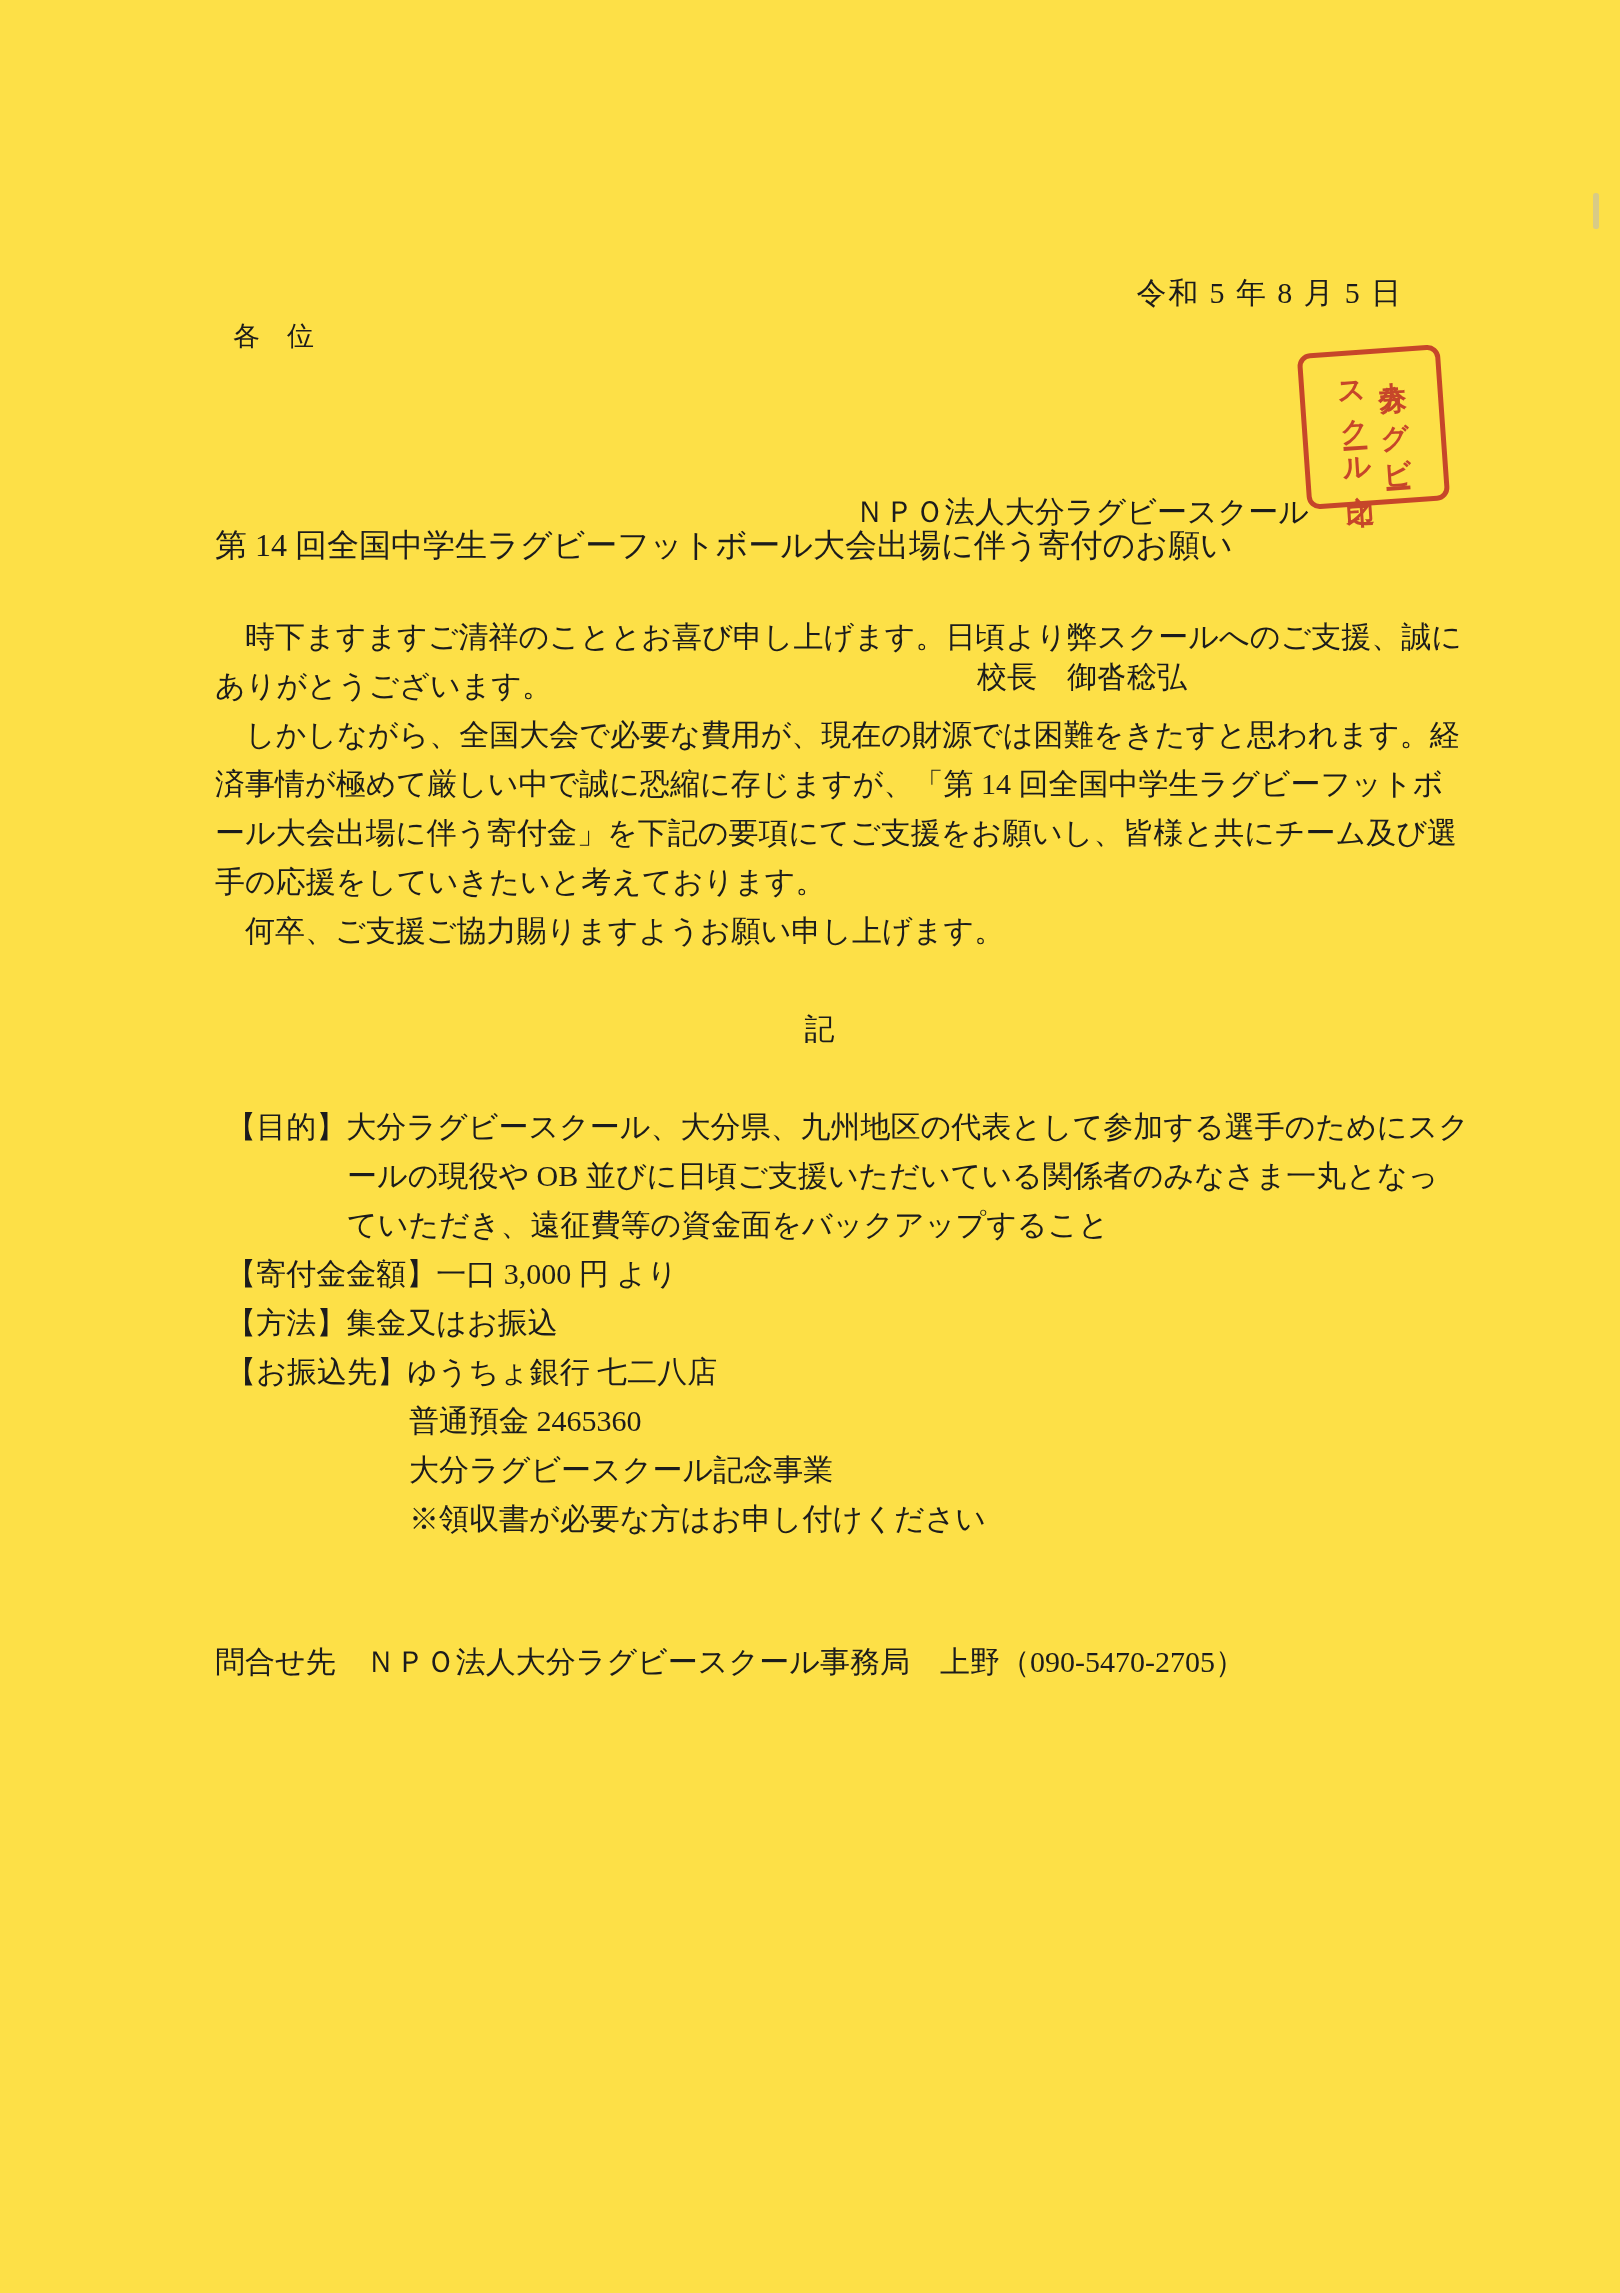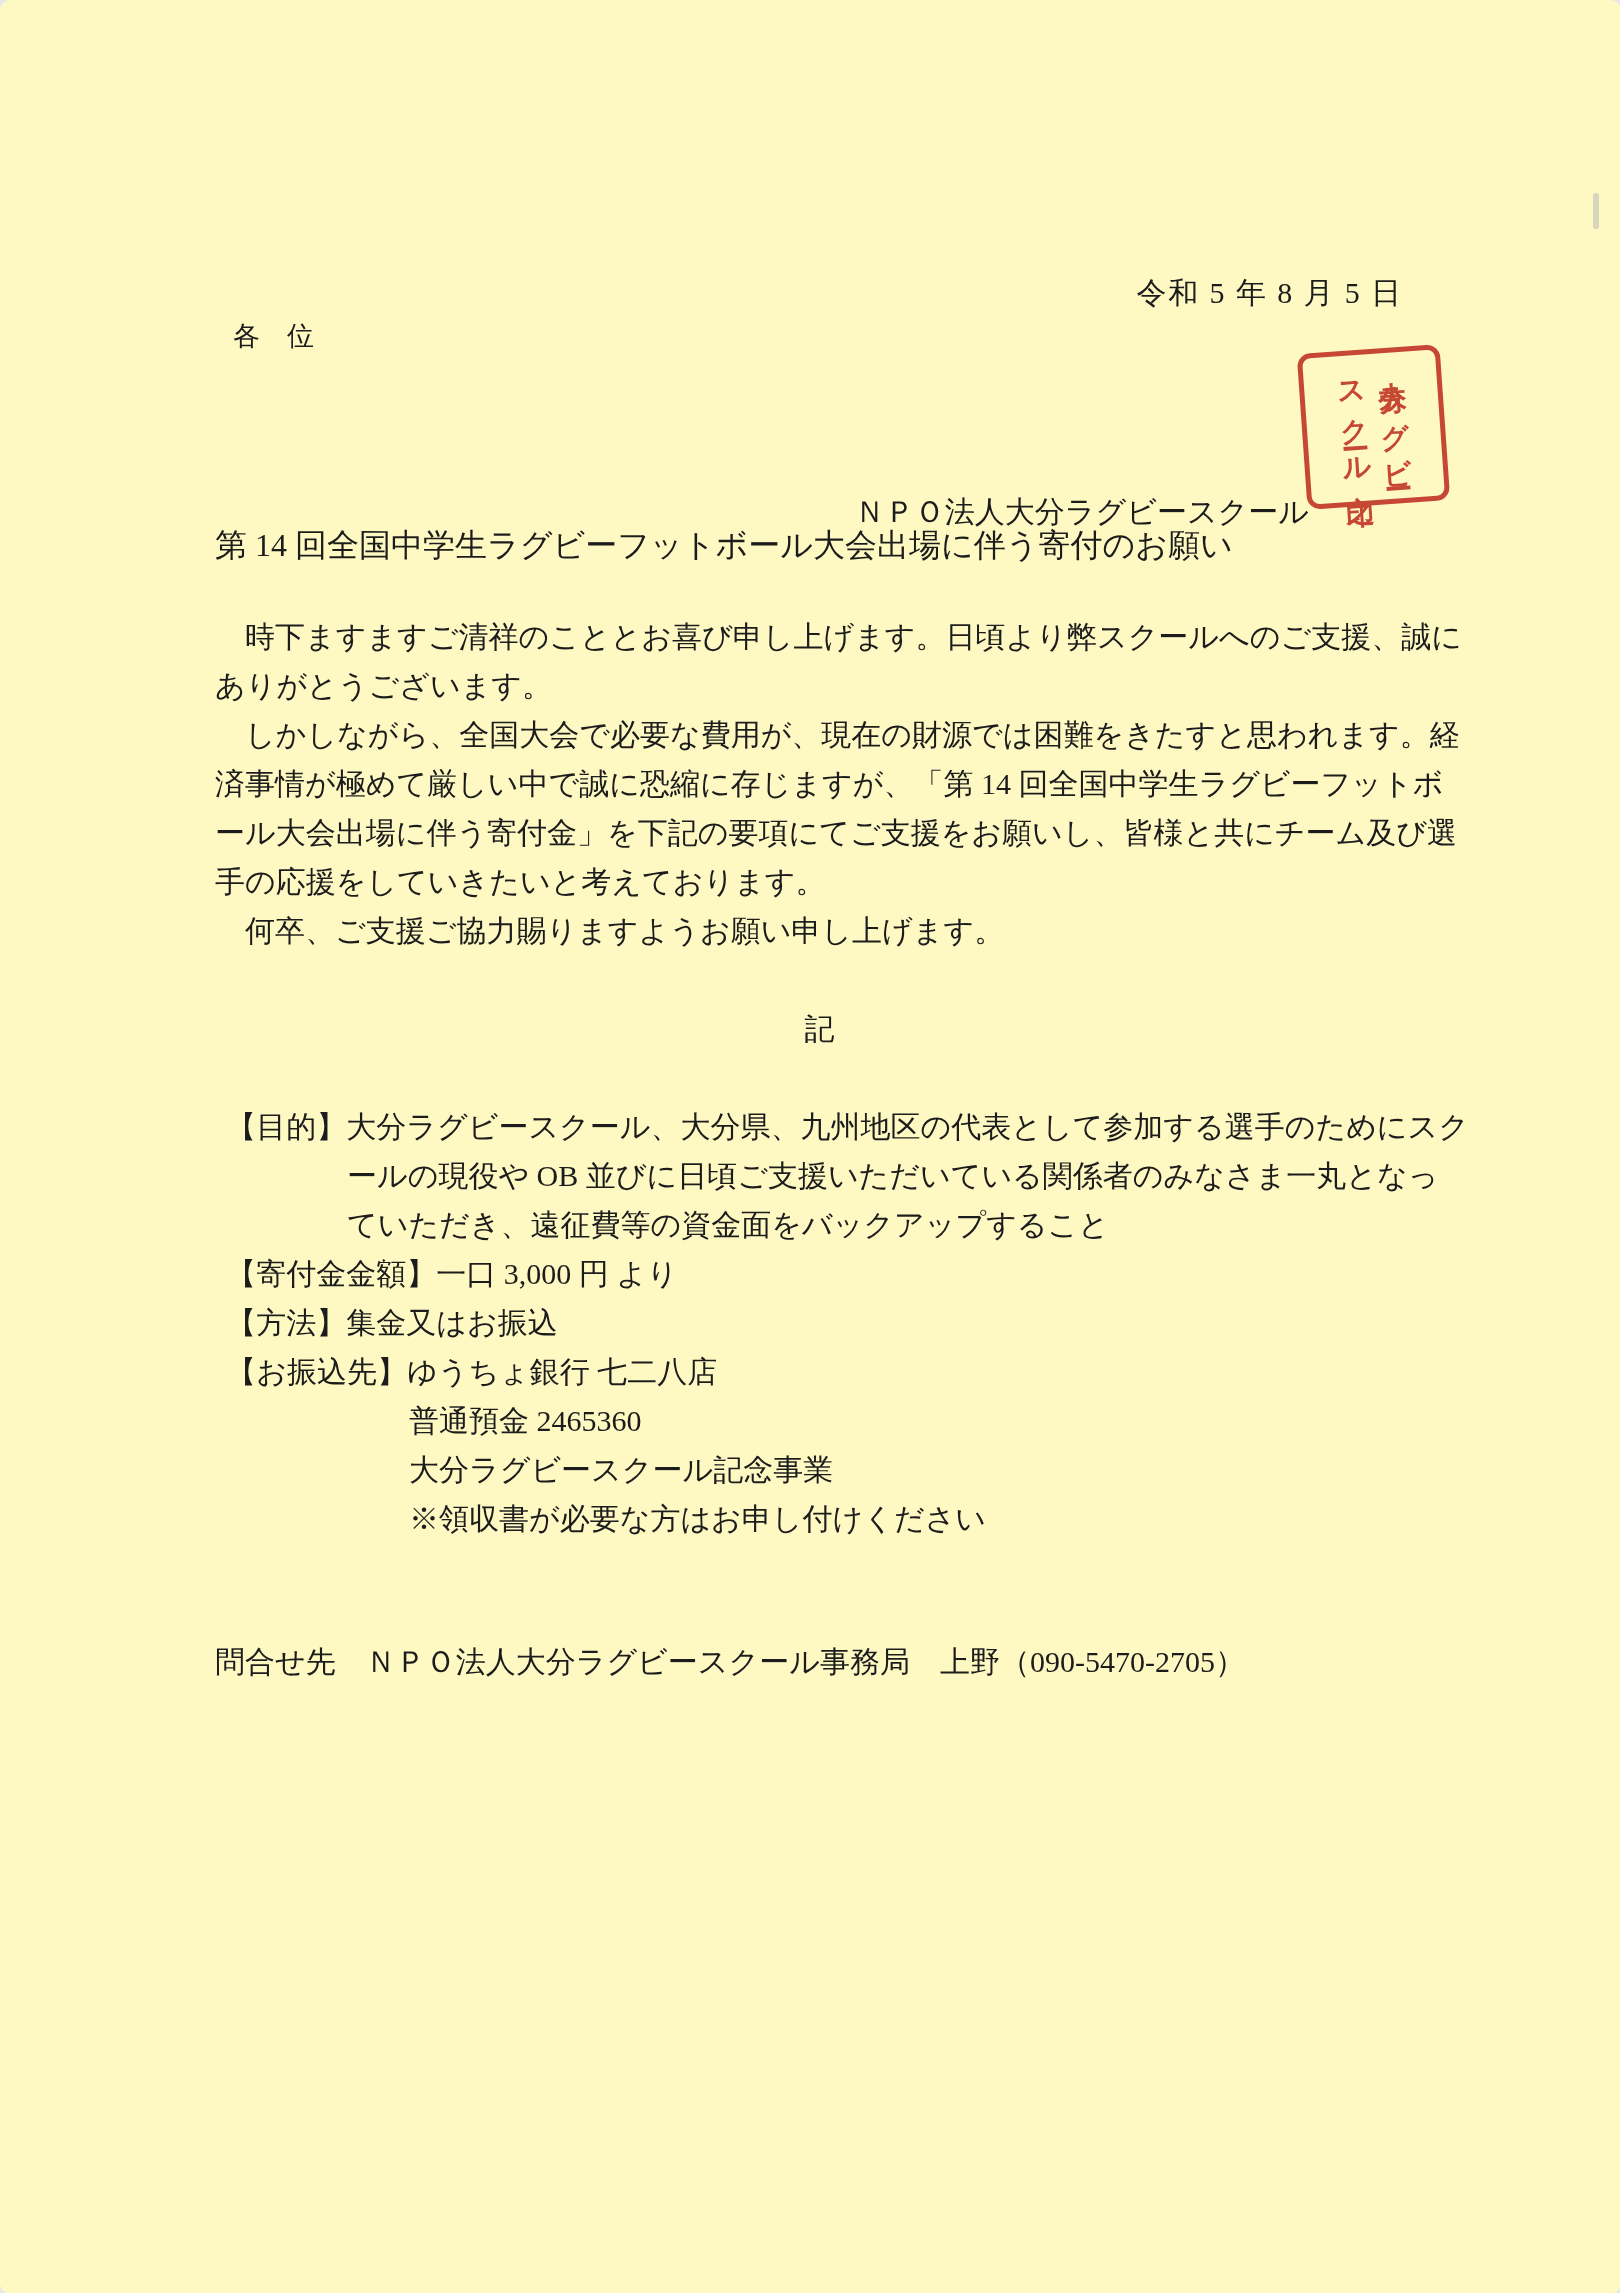"令和 5 年 8 月" .page { background: #fef9c3 -> #fde047; border-radius: 11px -> none }
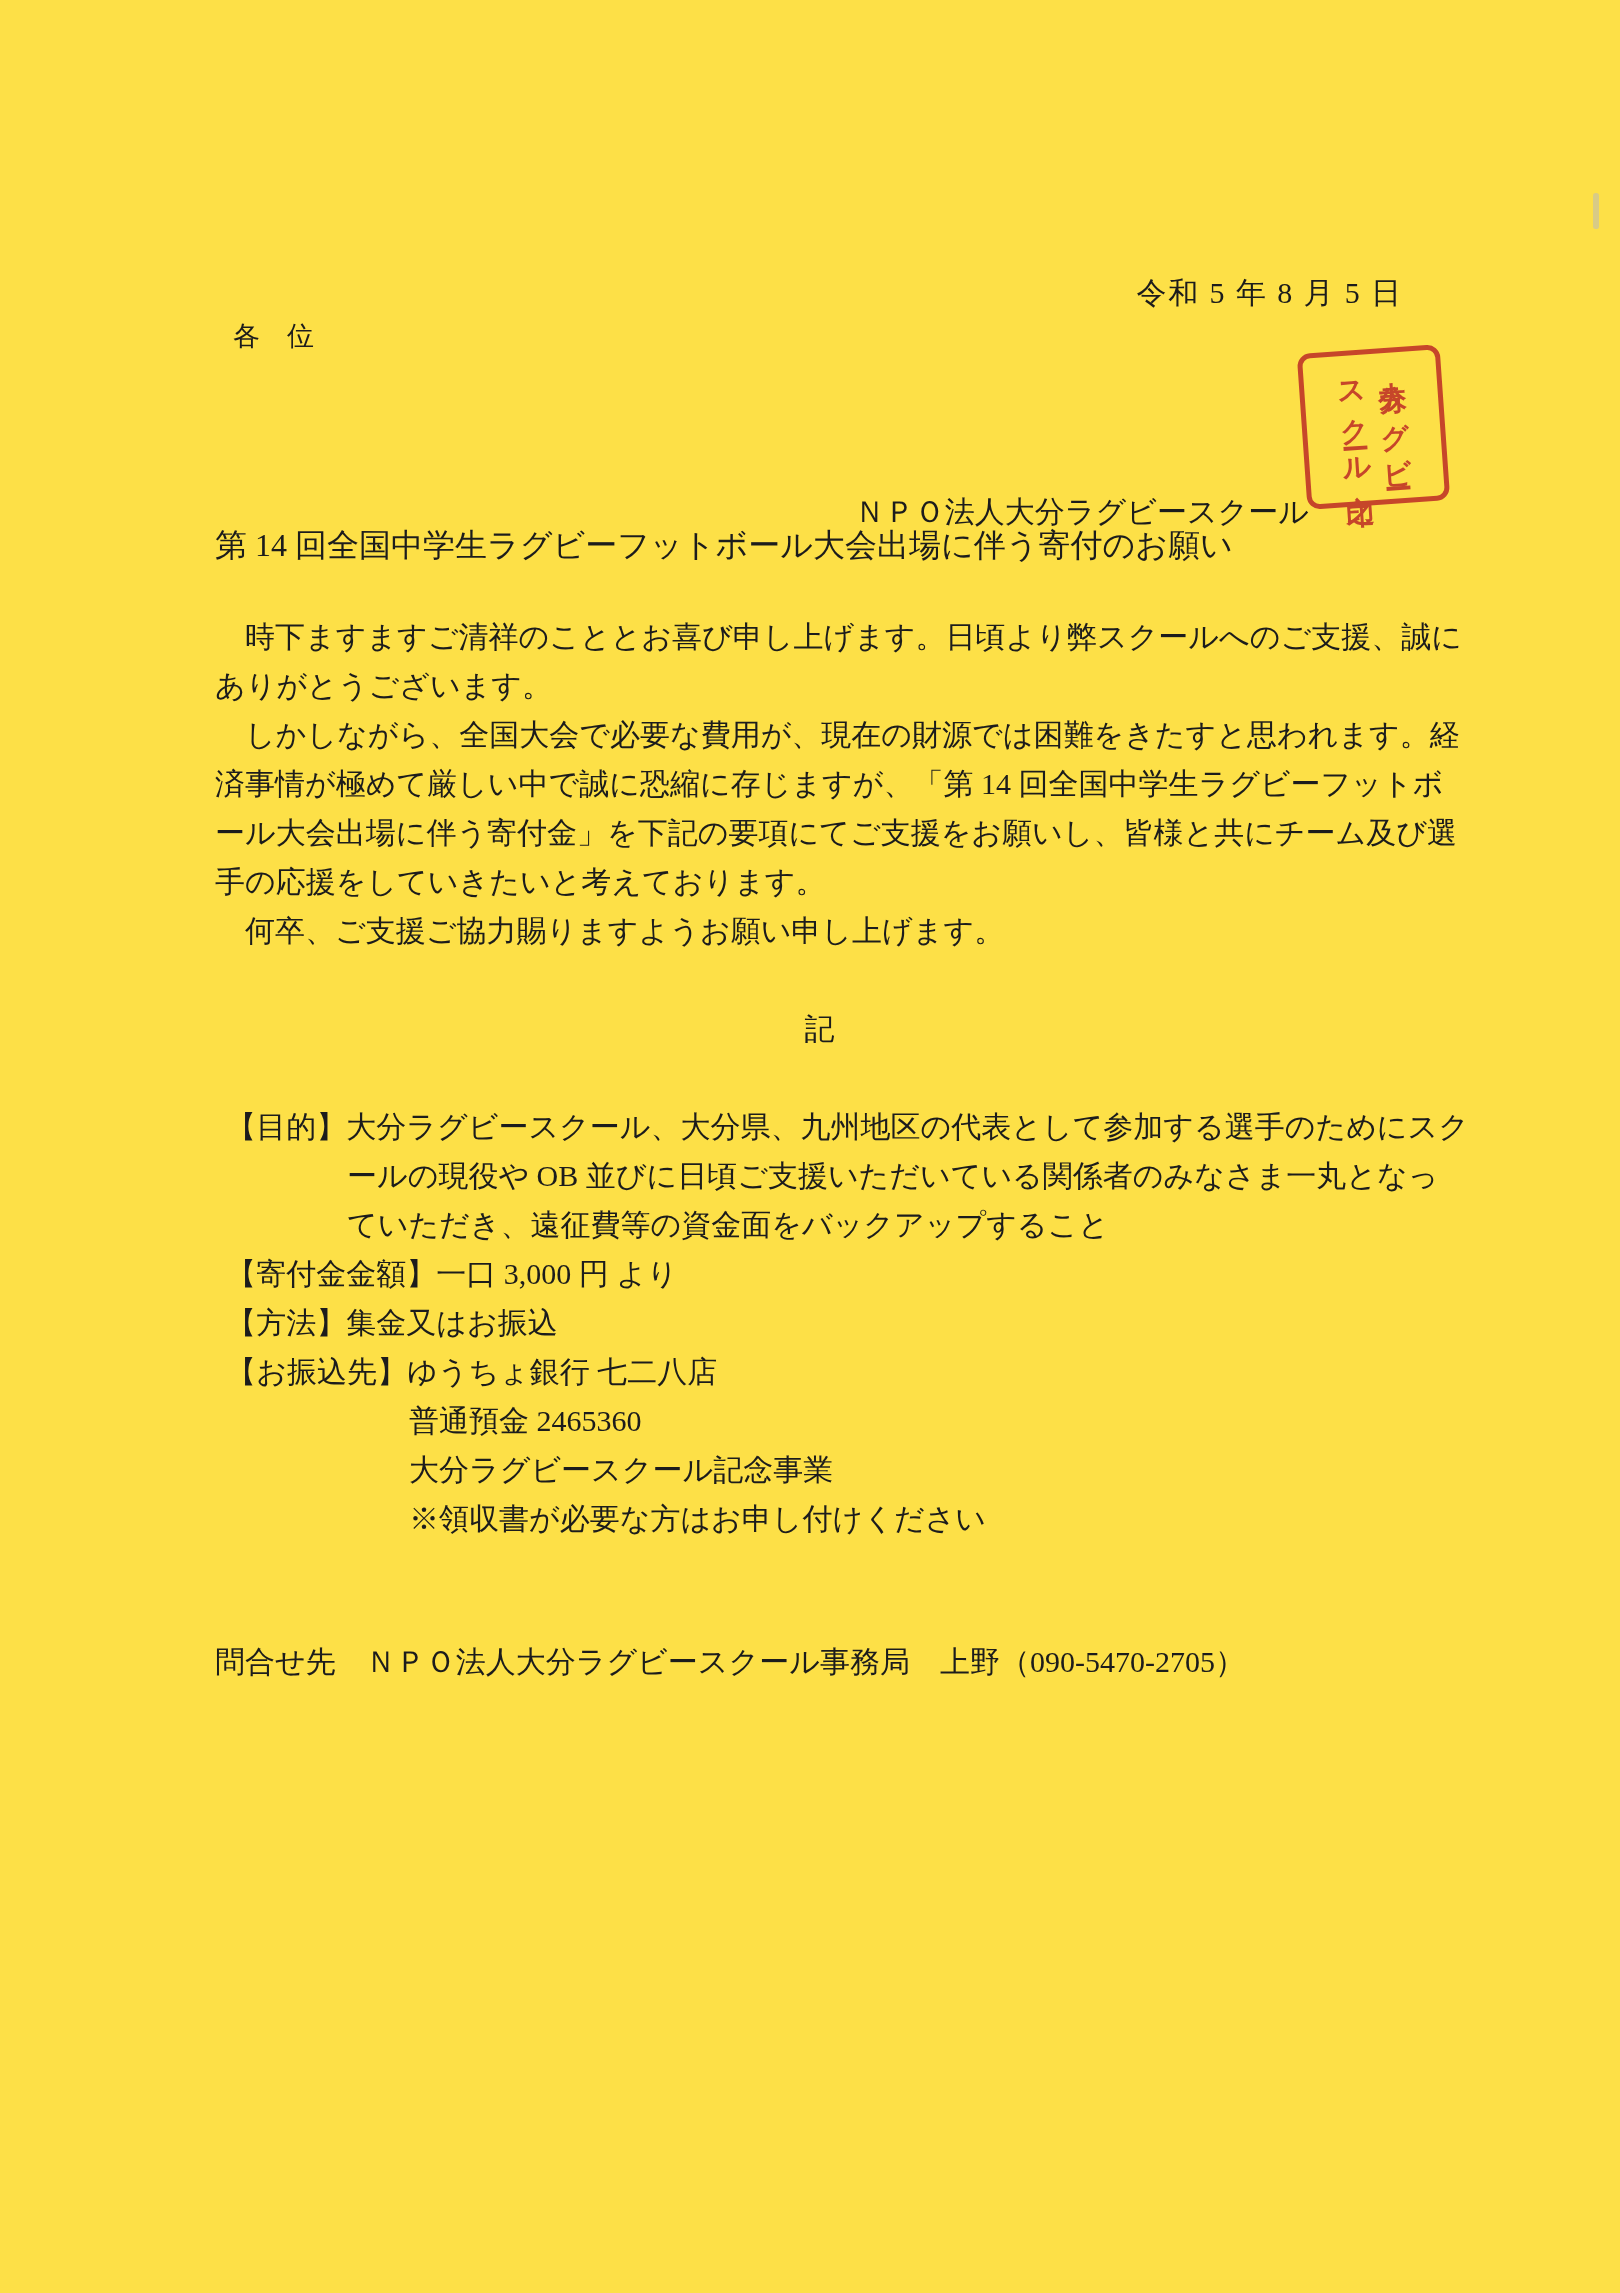"校長 御沓稔弘" div { html: none -> <div>校長 御沓稔弘</div> }
